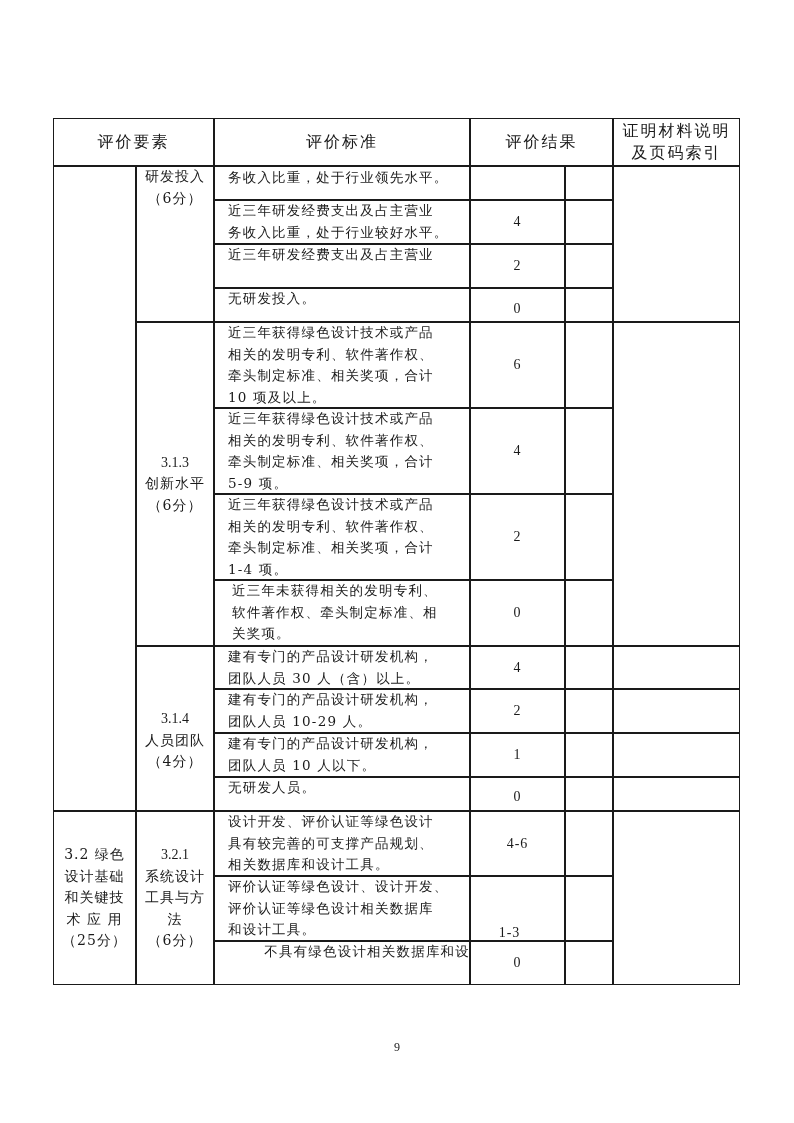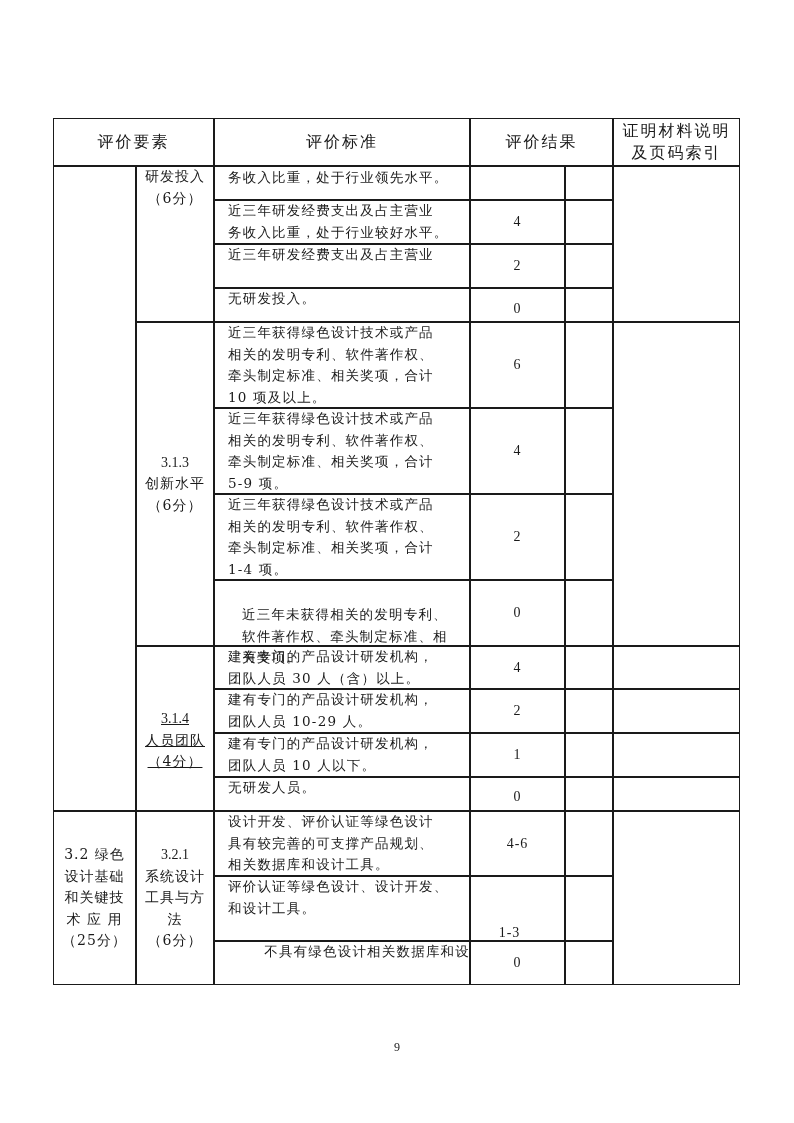"近三年未获得相关的发明专利、" div.txt { left: 228px -> 218px; margin-top: 24px -> none }
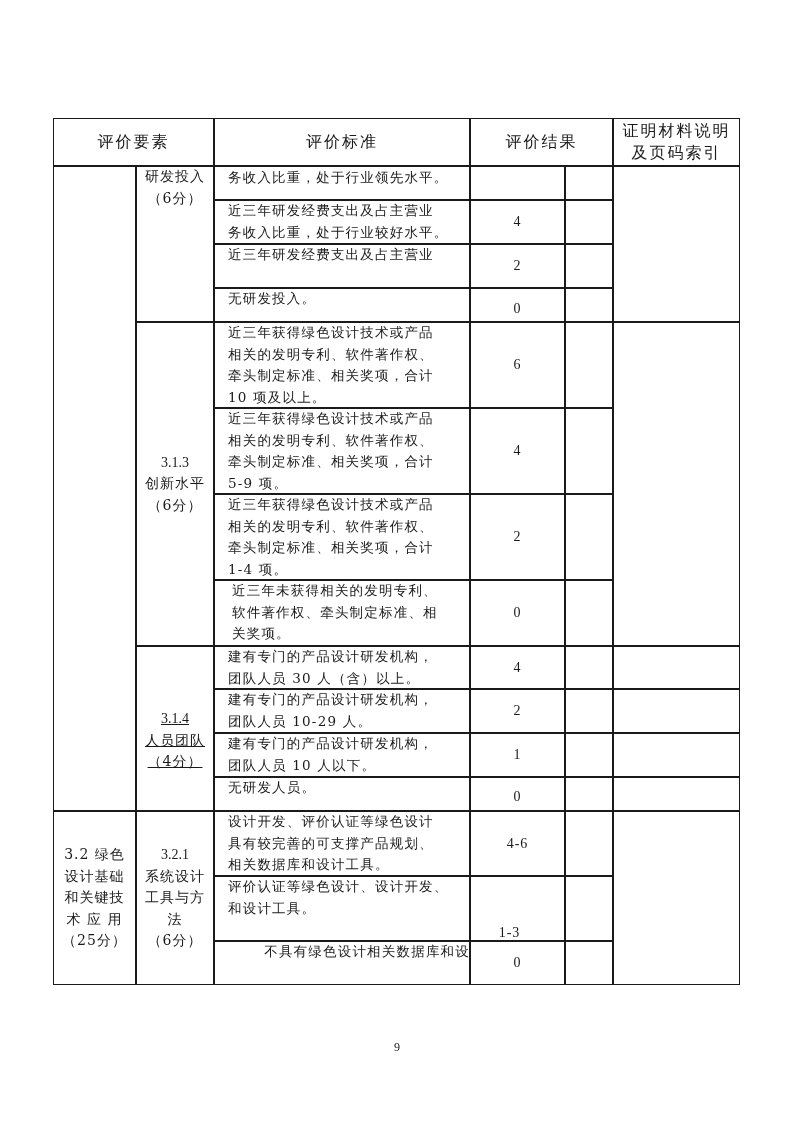"3.1.4" div.txt { text-decoration: underline -> none }
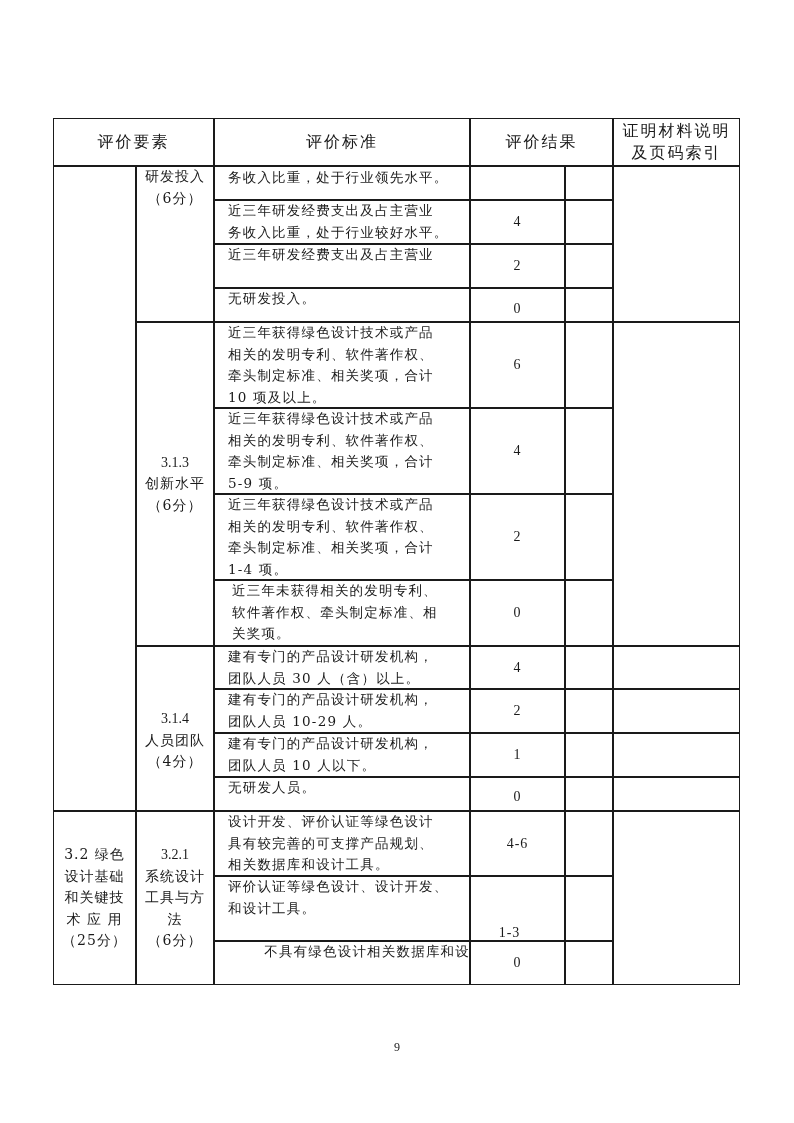"评价认证等绿色设计相关数据库" div { html: none -> <div>评价认证等绿色设计相关数据库</div> }
